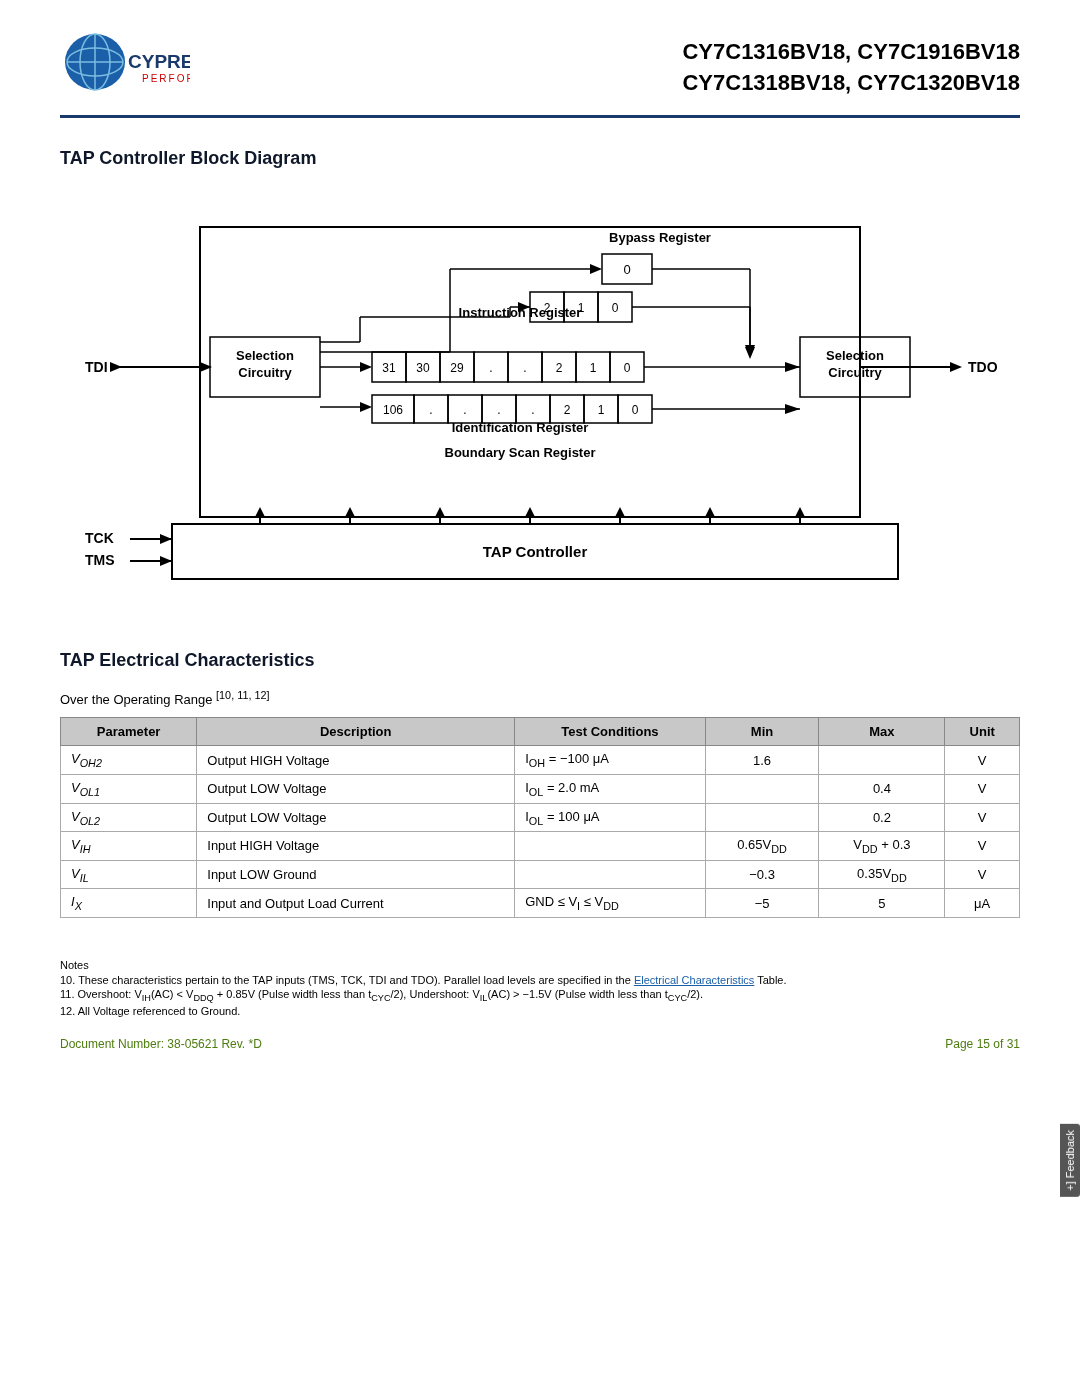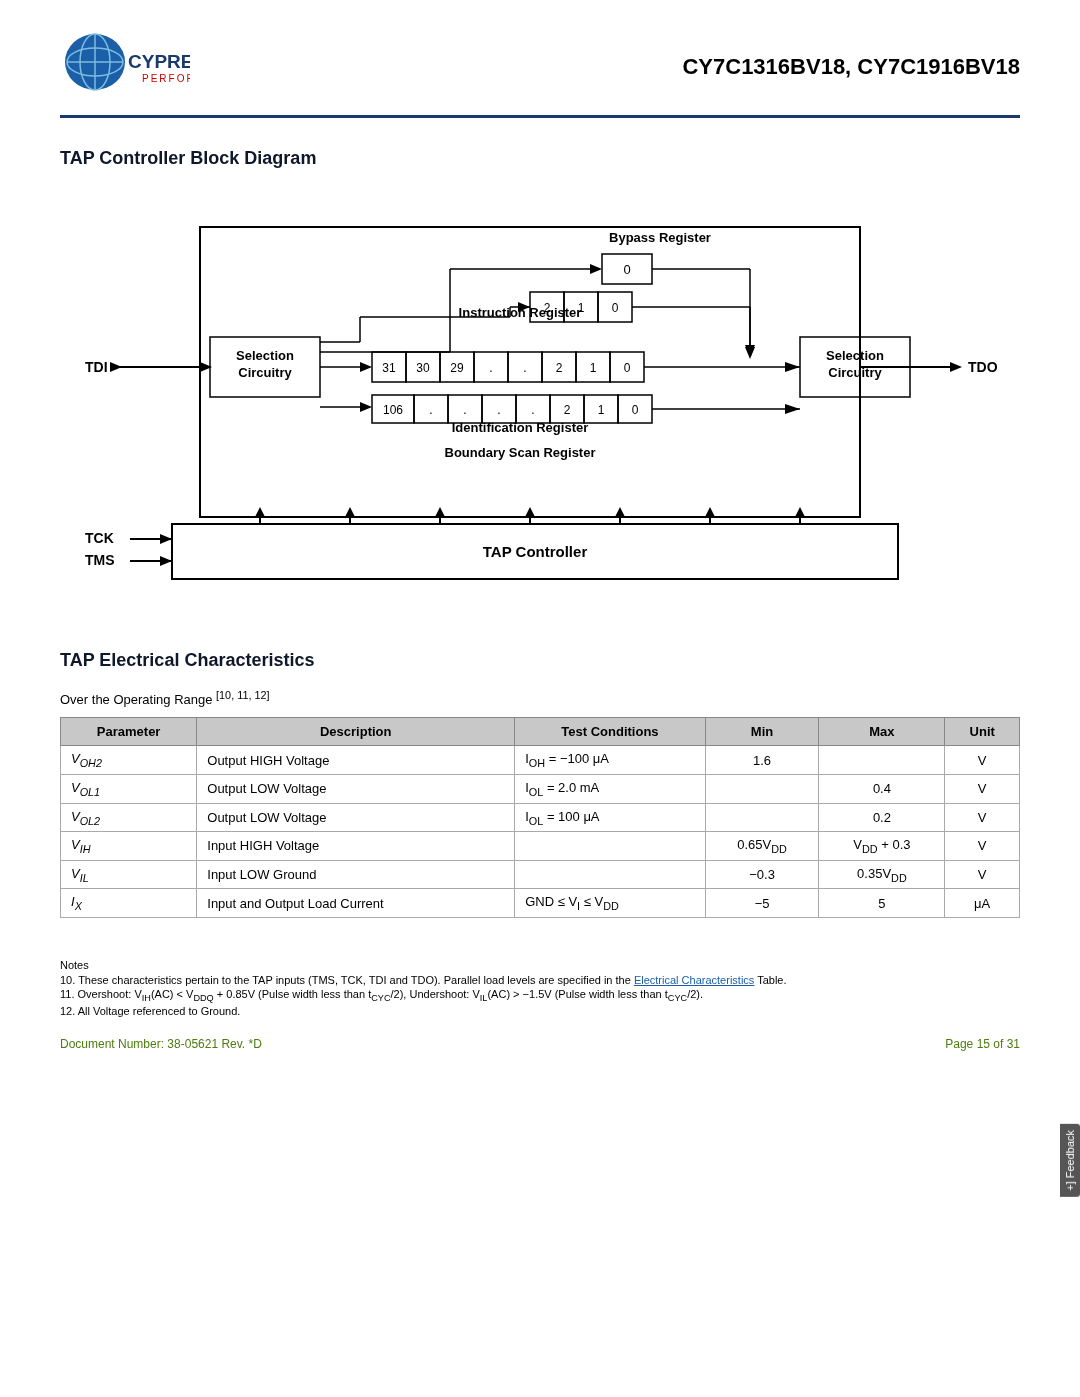"CY7C1318BV18, CY7C1320BV18" span { html: none -> <span>CY7C1318BV18, CY7C1320BV18</span> }
